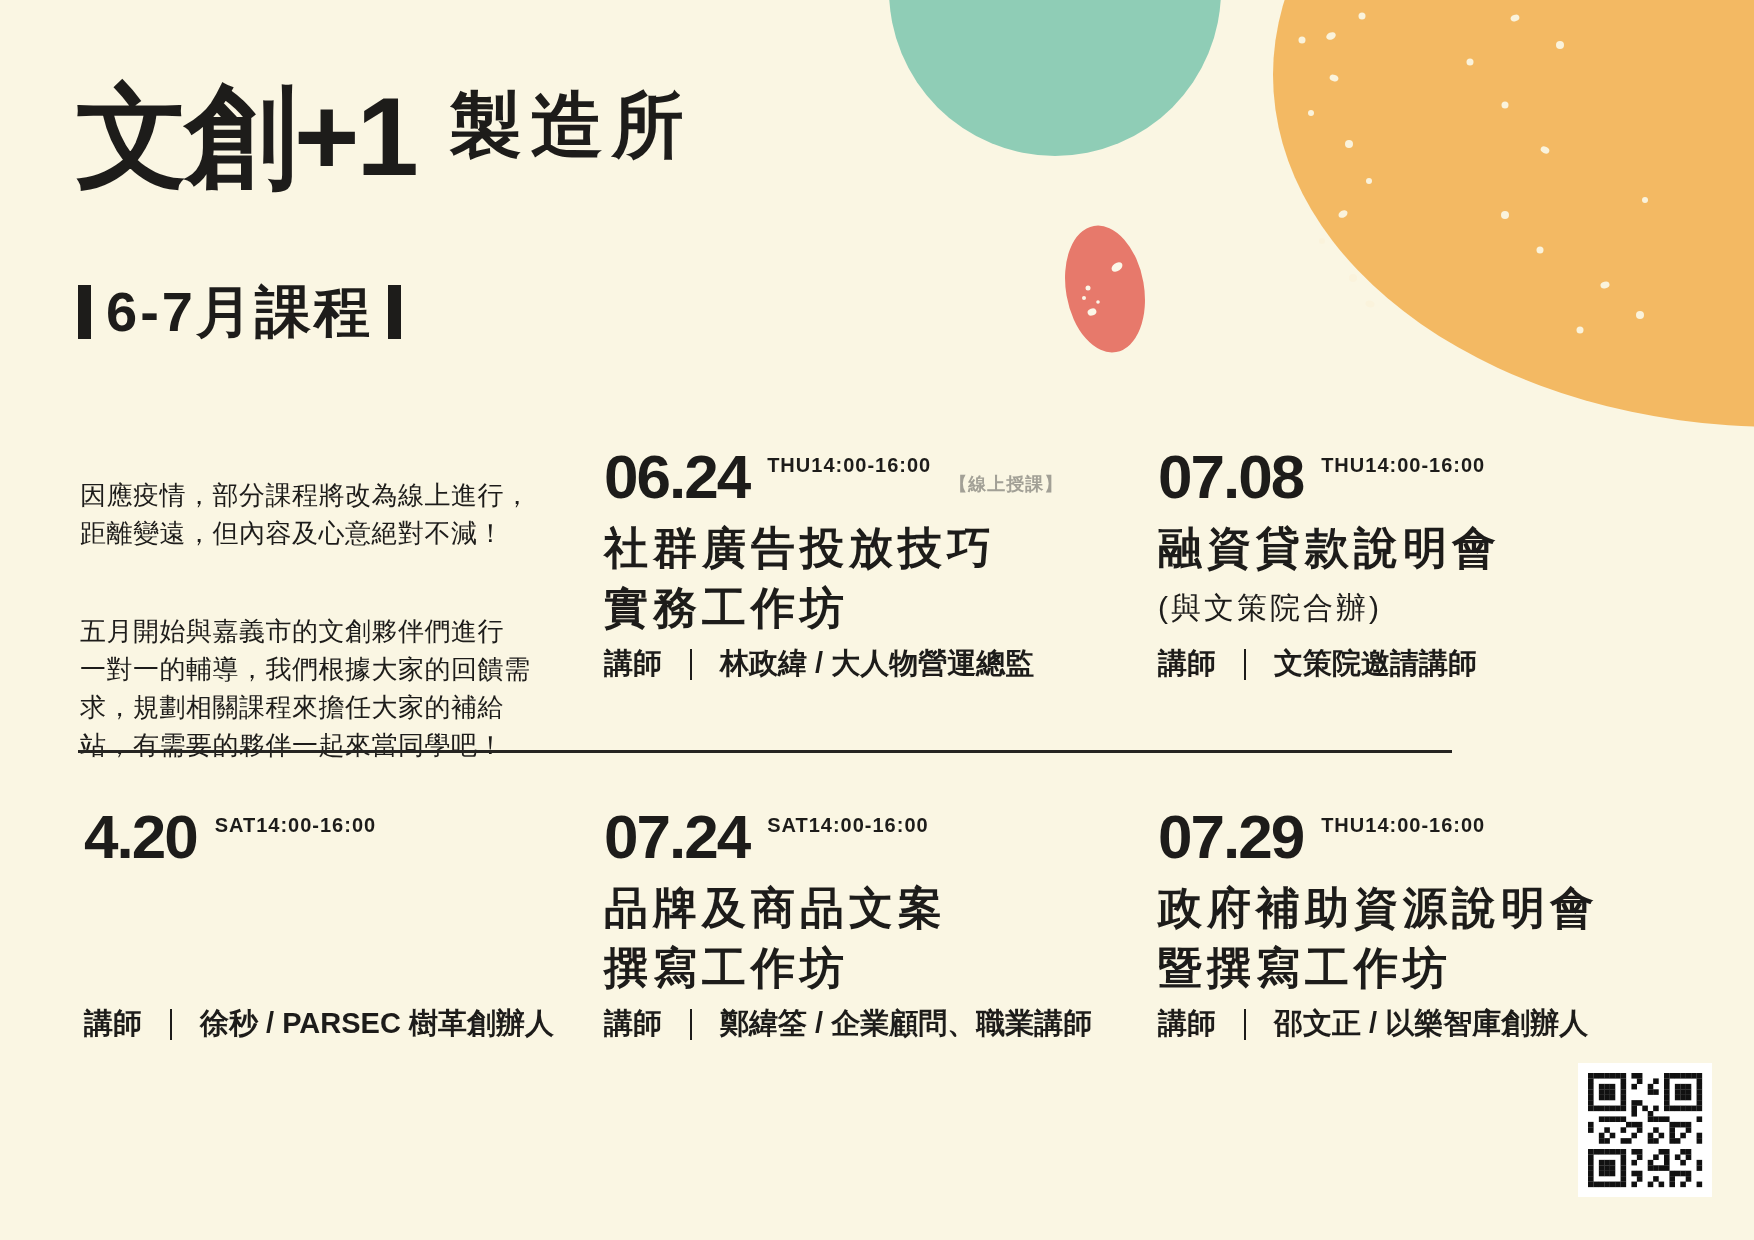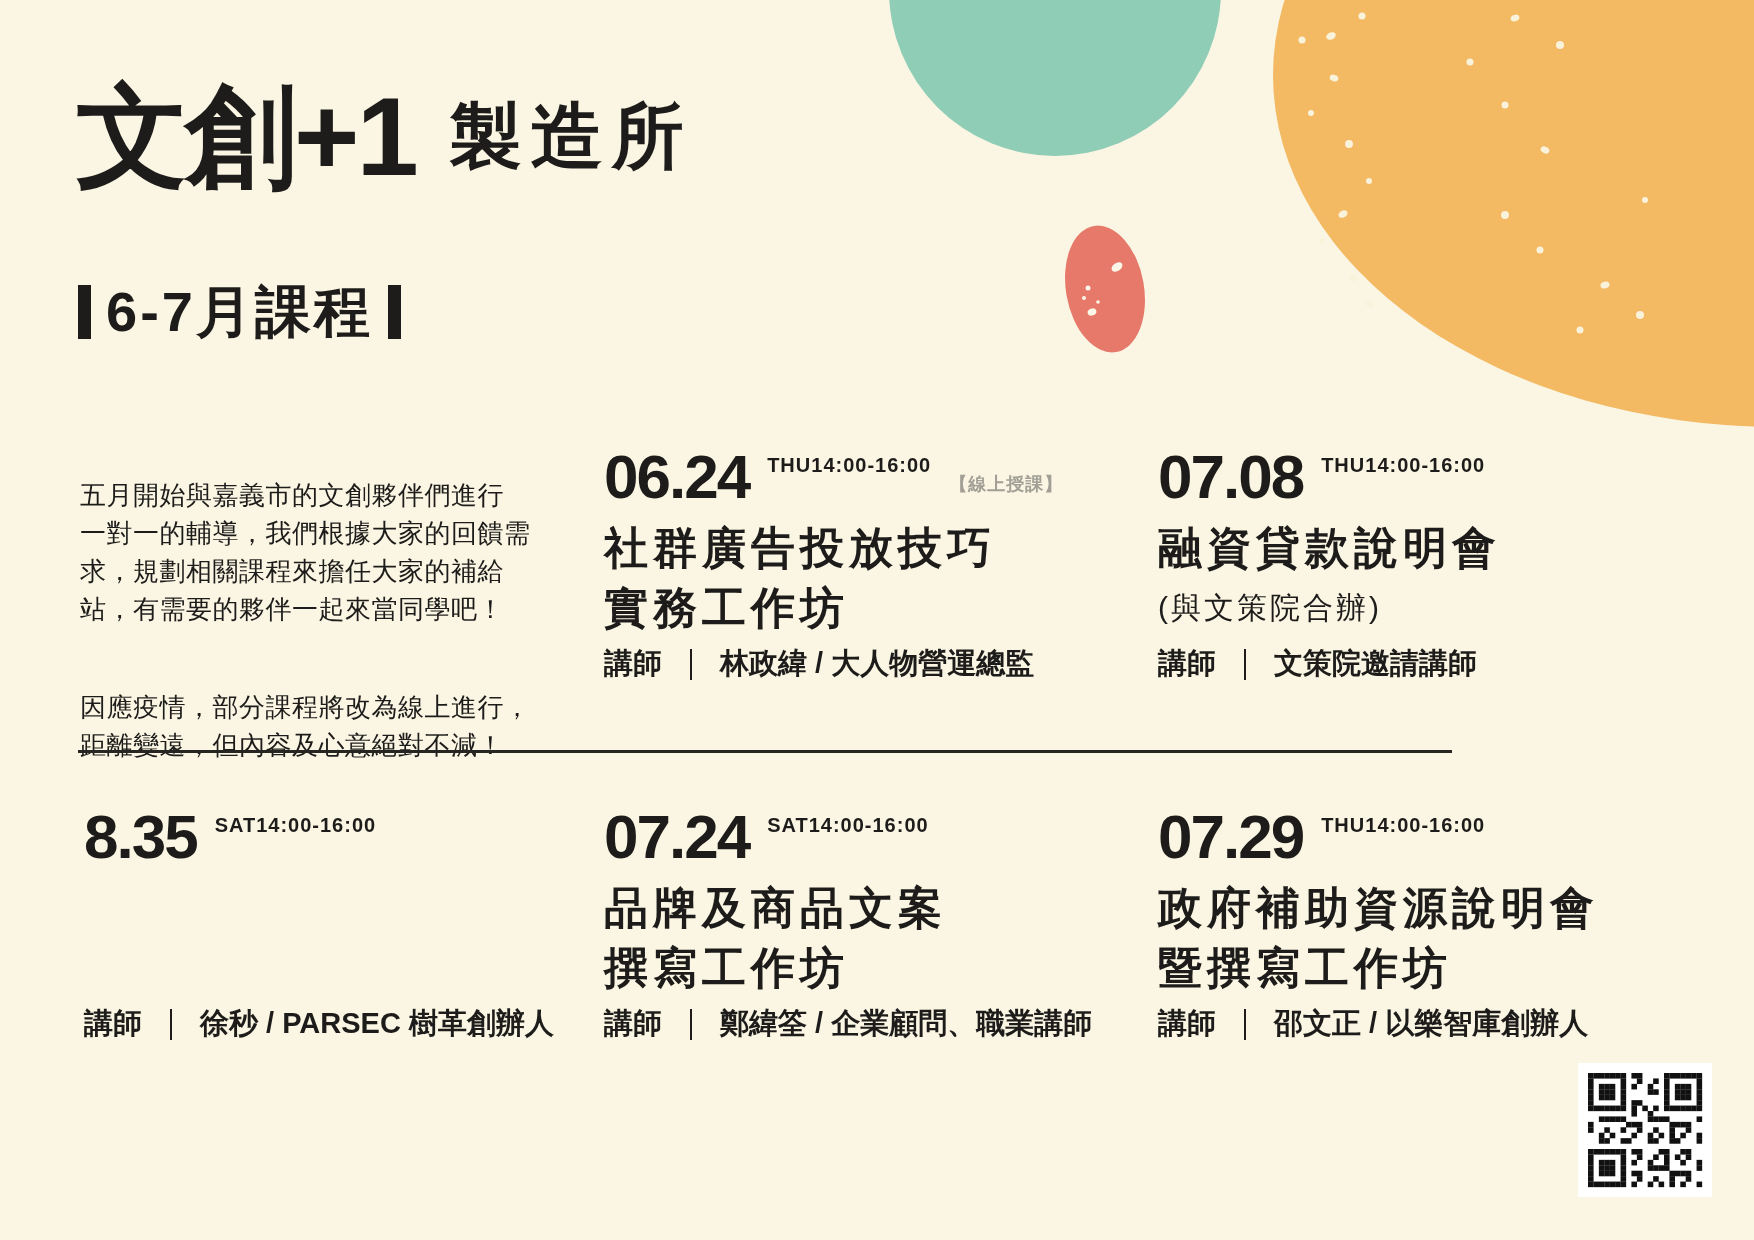"文創+1" .brand { align-items: center -> flex-start }
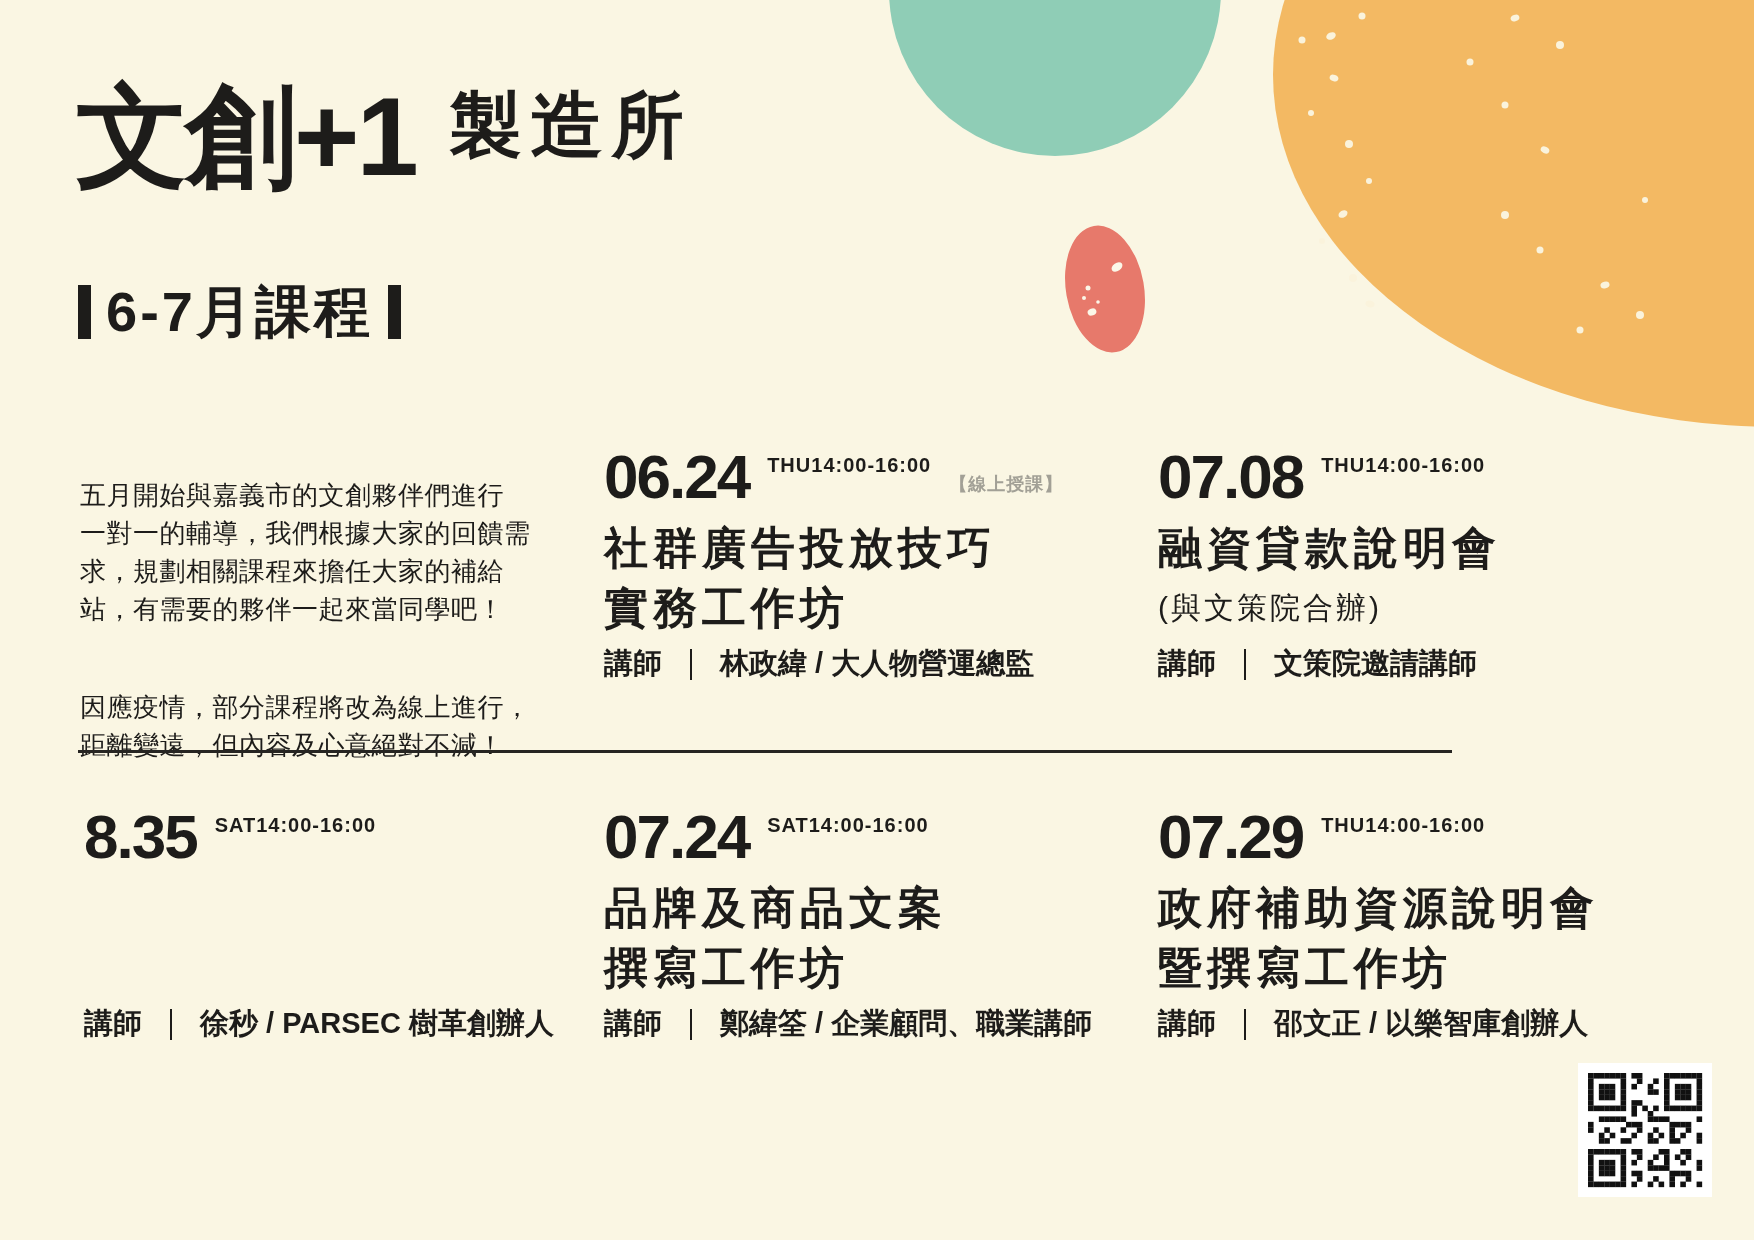"五月開始與嘉義市的文創夥伴們進行" p { order: before "因應疫情，部分課程將改為線上進行，" -> after "因應疫情，部分課程將改為線上進行，" }
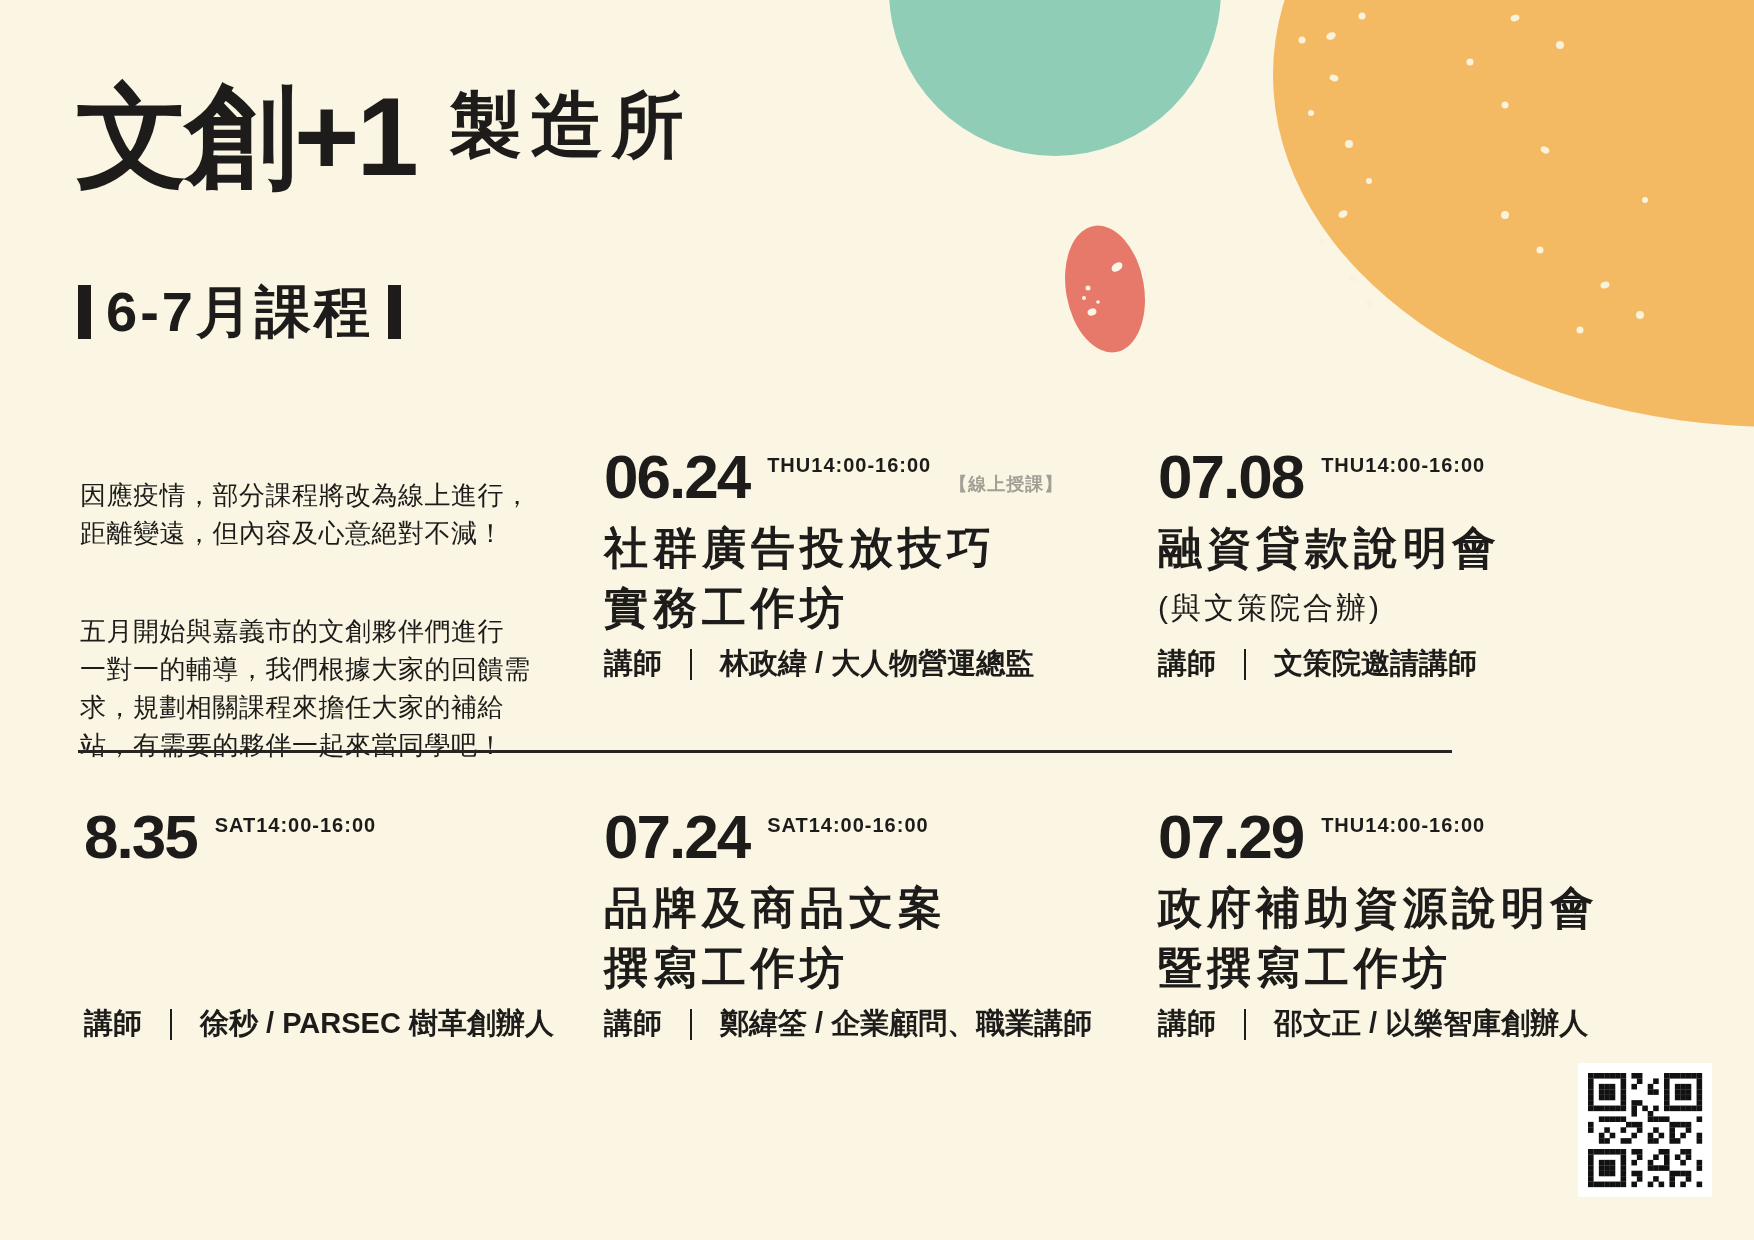"8.35" span.date { text: 8.35 -> 4.20 }
